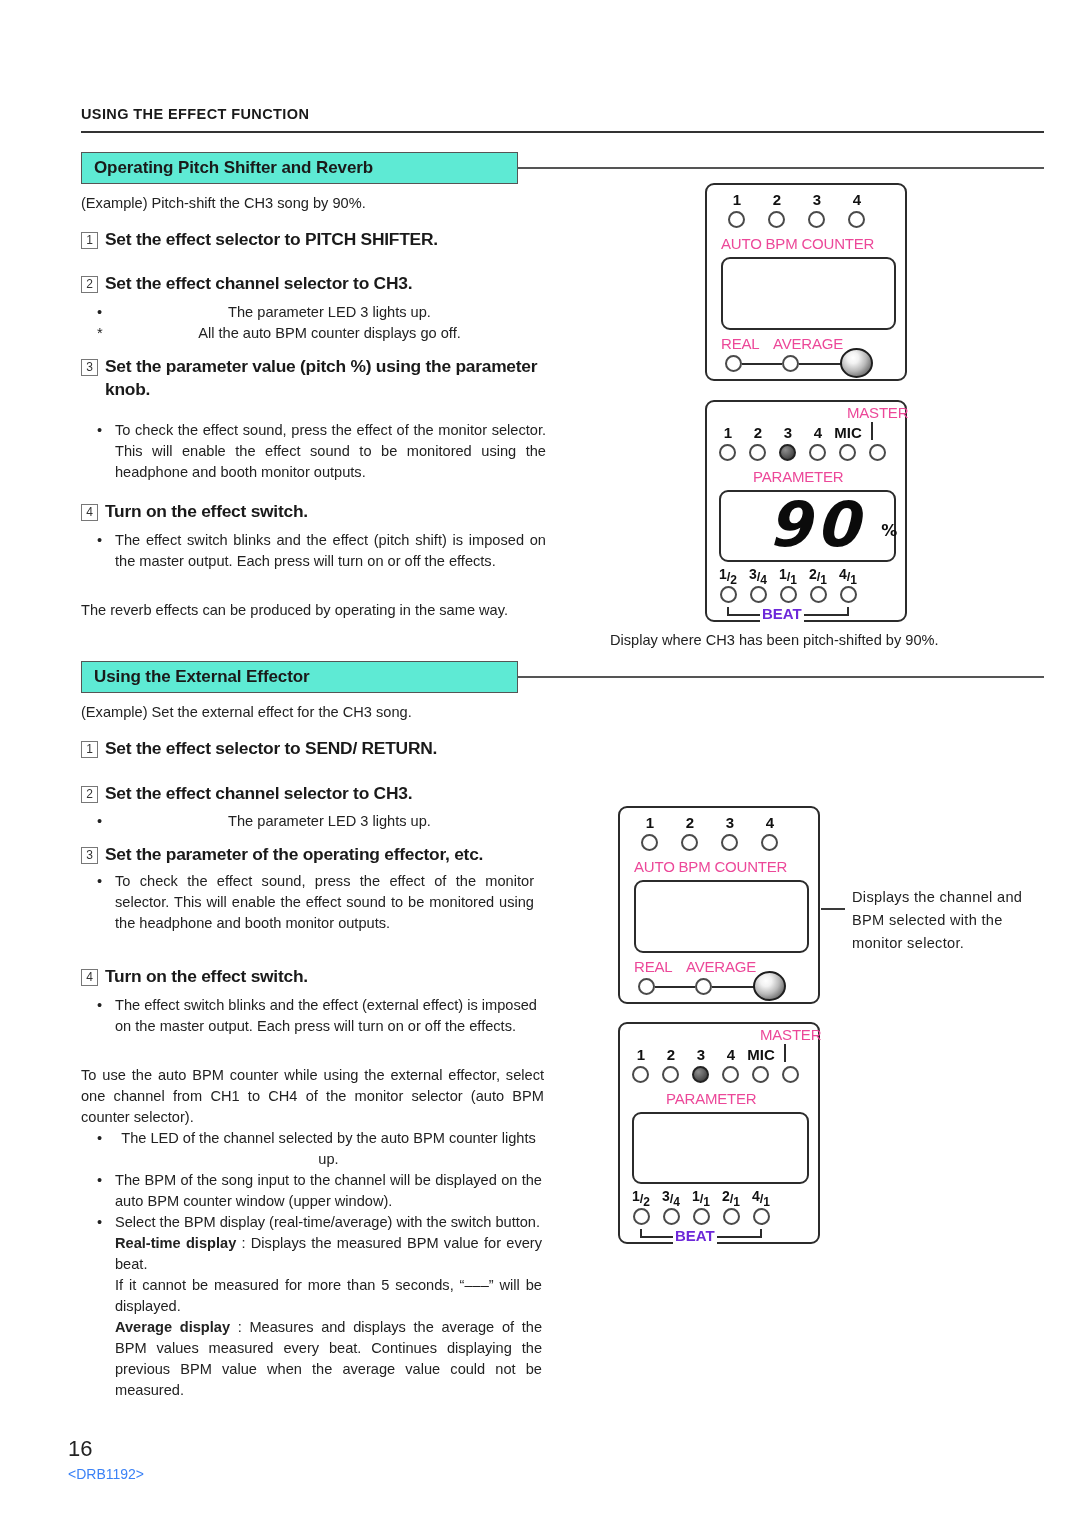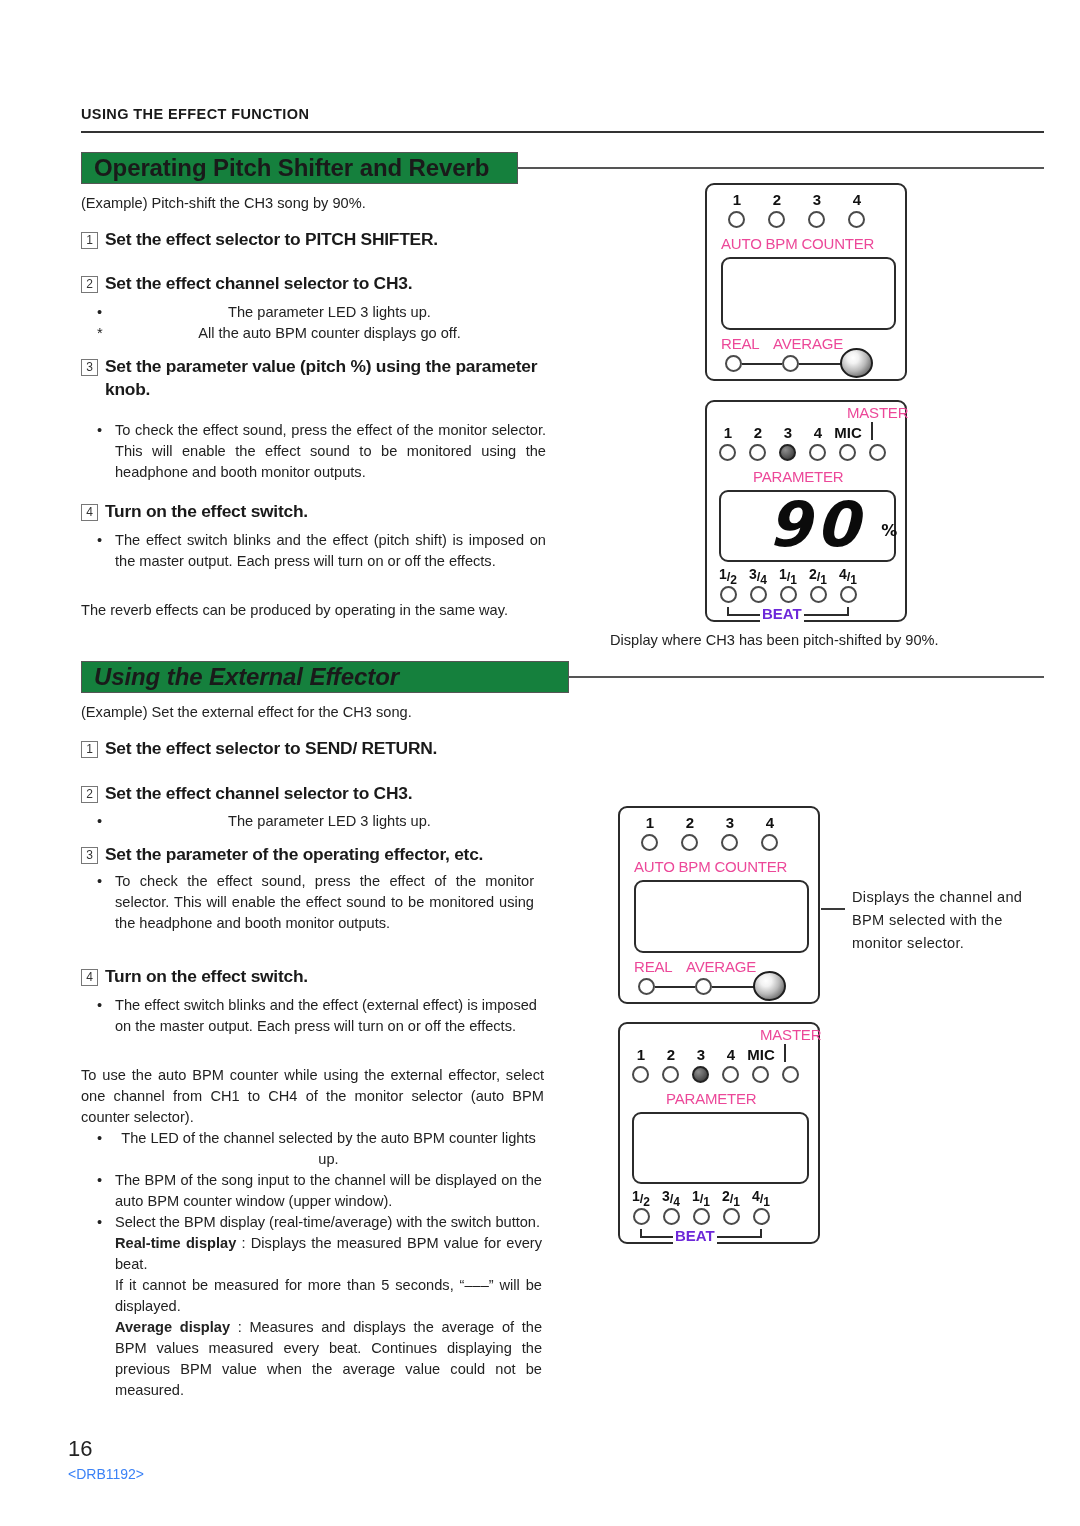"Operating Pitch Shifter and Reverb" .sec-heading { background: #15803d -> #5eead4; font-size: 24px -> 17px }
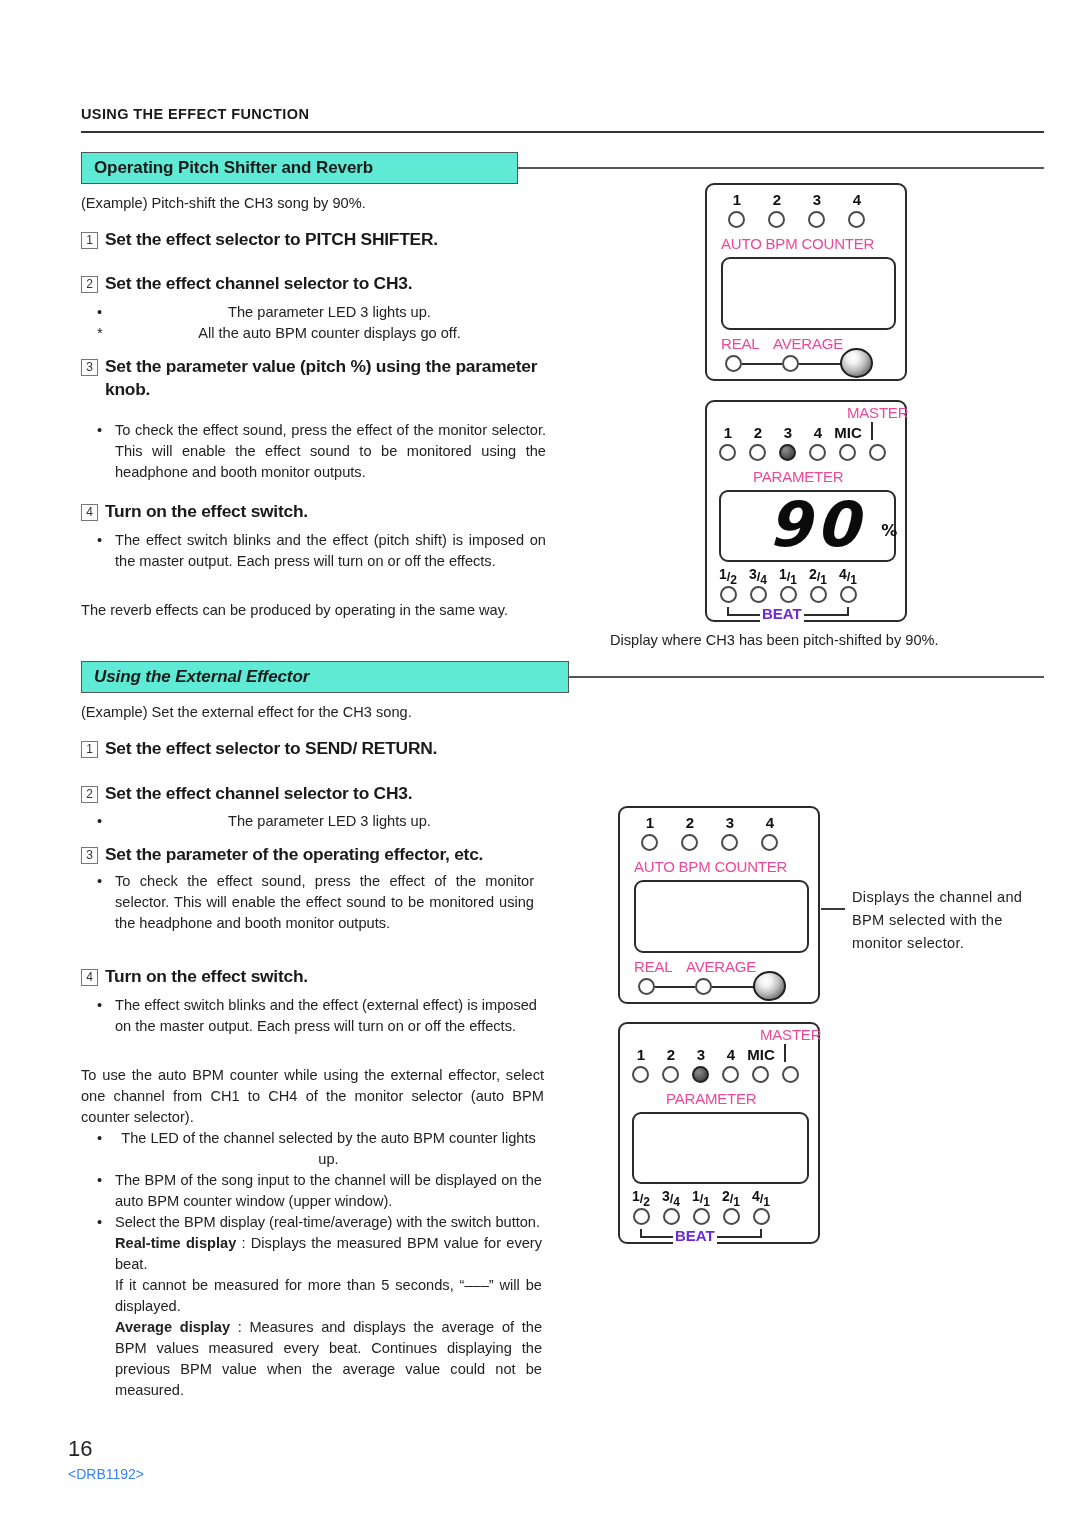"Using the External Effector" div.sec-heading { font-style: italic -> none; width: 488px -> 437px }
